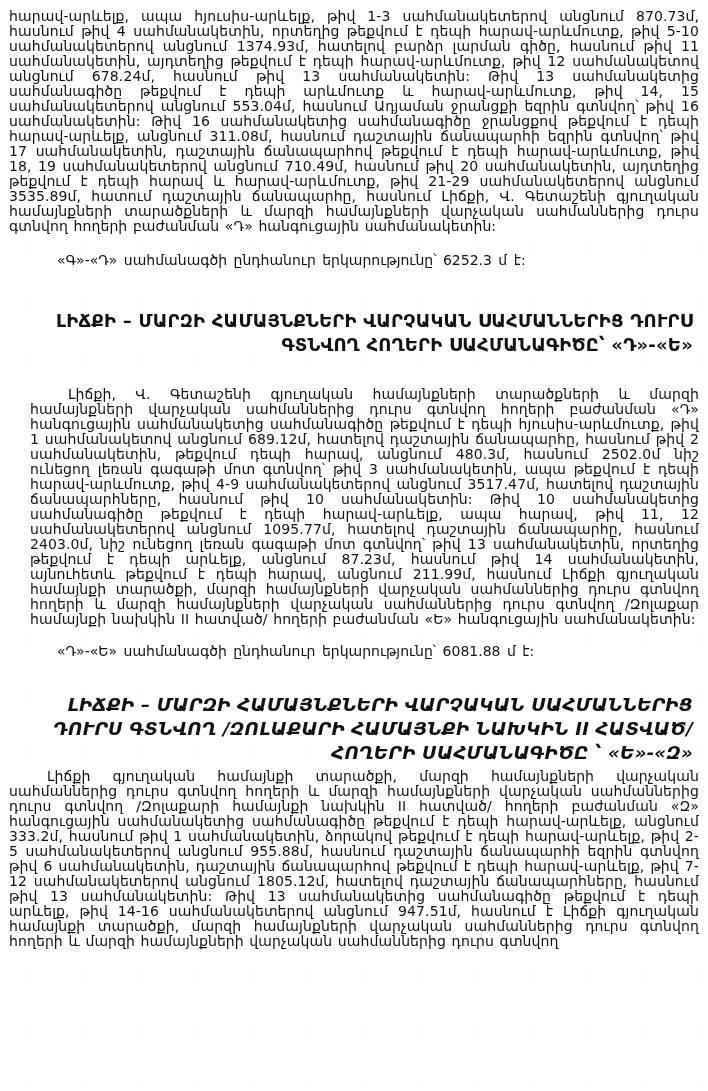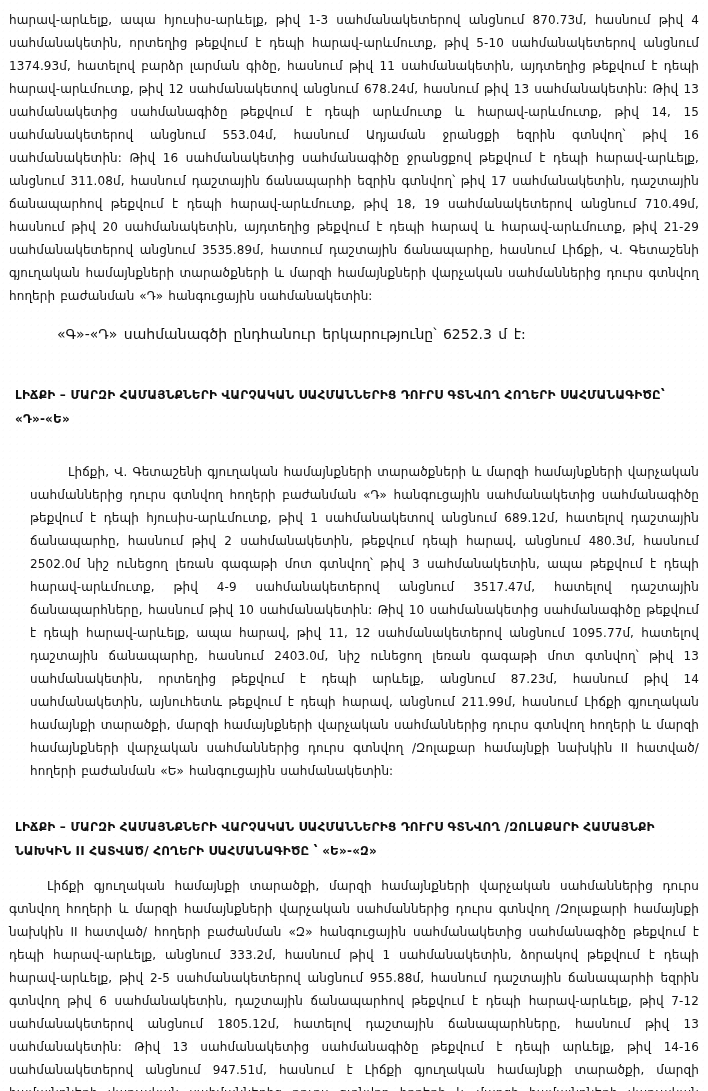"հարավ-արևելք, ապա հյուսիս-արևելք, թիվ" .body-par { font-size: 12px -> 14px; line-height: 23px -> 15px }
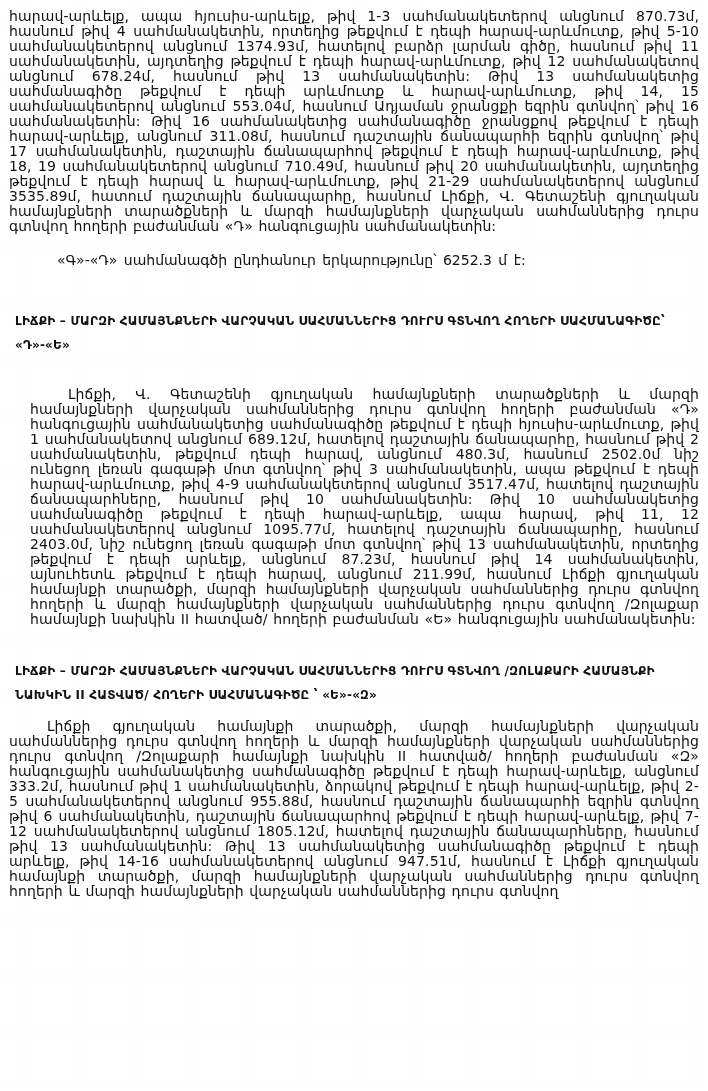"ԼԻՃՔԻ – ՄԱՐԶԻ ՀԱՄԱՅՆՔՆԵՐԻ ՎԱՐՉԱԿԱՆ" .heading { font-size: 12px -> 18px; text-align: left -> right }
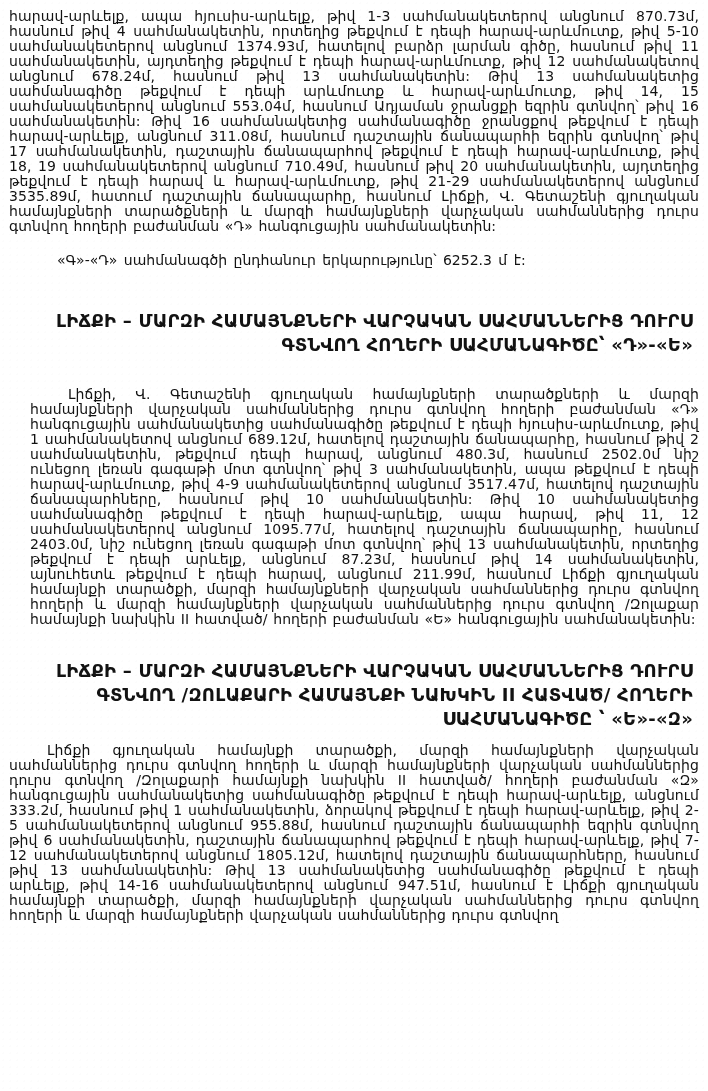"«Դ»-«Ե» սահմանագծի ընդհանուր" div.length-line { html: none -> <div>«Դ»-«Ե» սահմանագծի ընդհանուր երկարությունը՝ 6081.88 մ է:</div> }
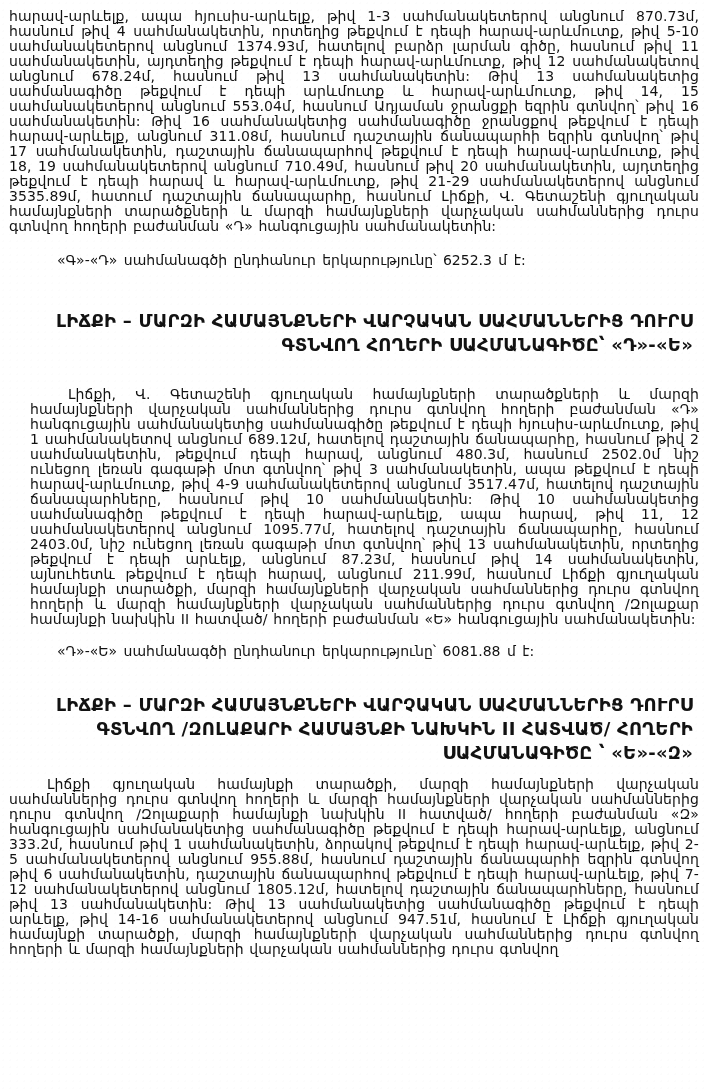"ԼԻՃՔԻ – ՄԱՐԶԻ ՀԱՄԱՅՆՔՆԵՐԻ ՎԱՐՉԱԿԱՆ ՍԱՀՄԱՆՆԵՐԻՑ ԴՈՒՐՍ ԳՏՆՎՈՂ /ԶՈԼԱՔԱՐԻ" .heading-2 { font-style: none -> italic; margin-bottom: 12px -> 4px }
